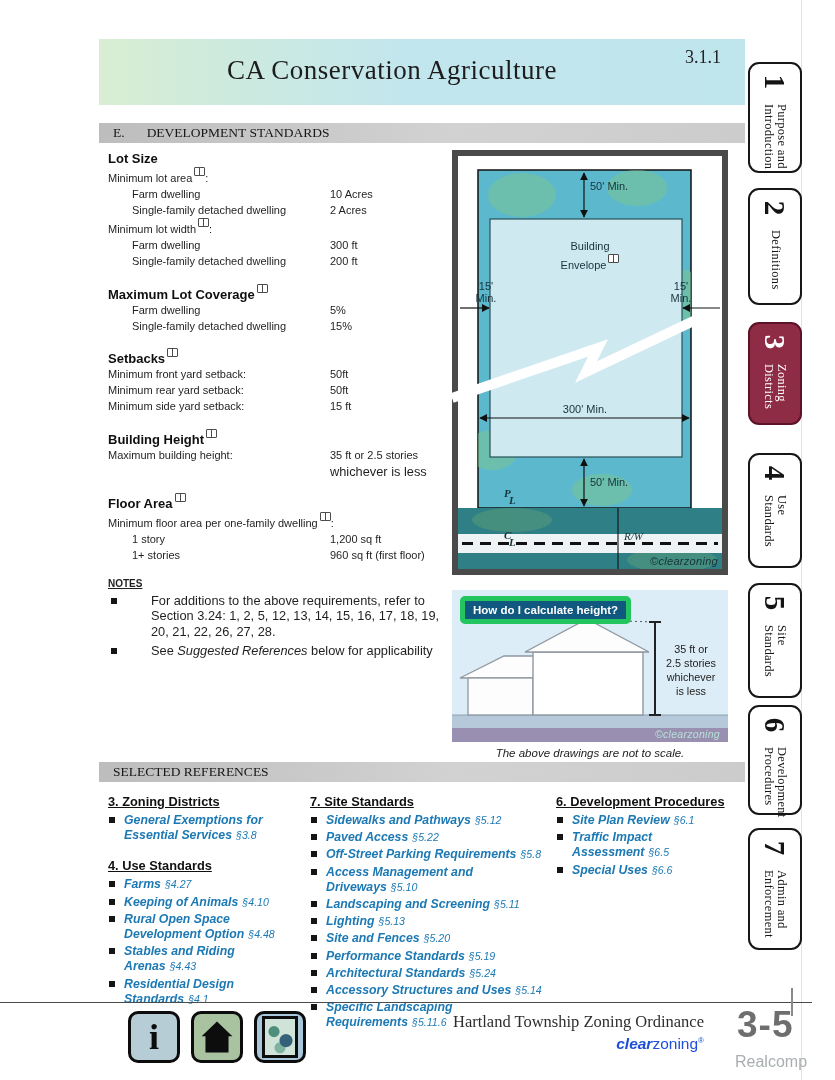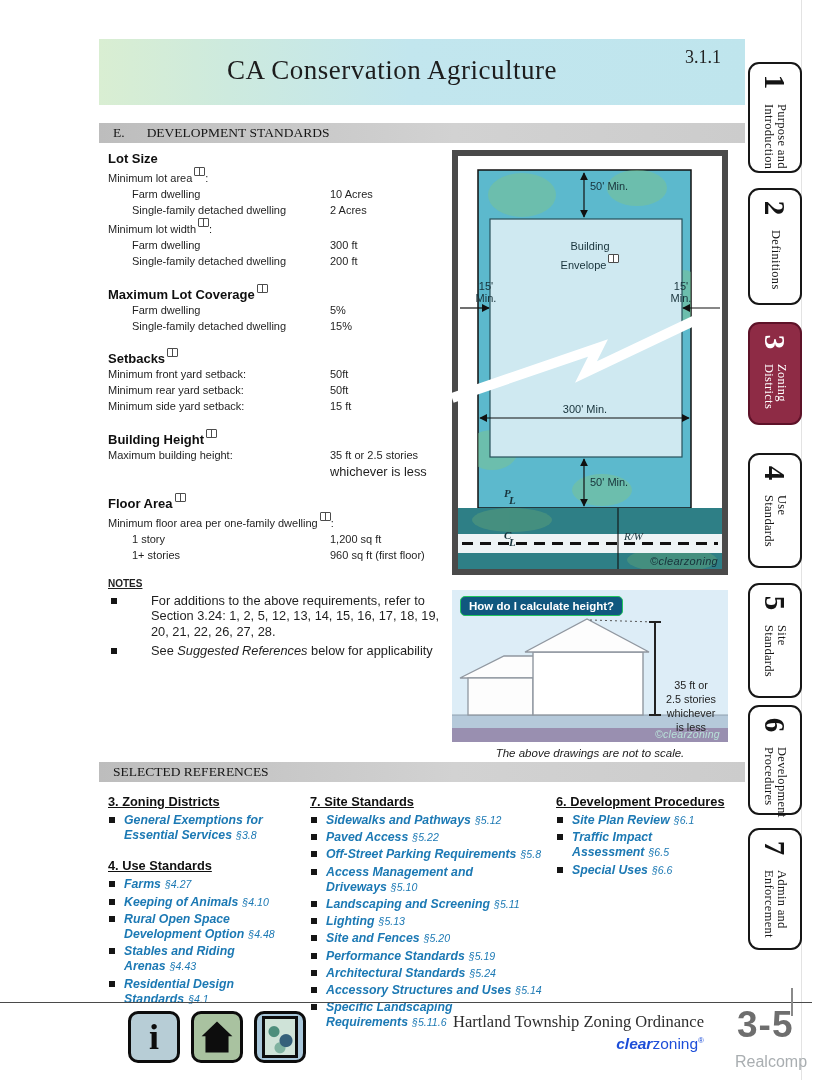"How do I calculate height?" .badge { border: 1px solid #22c55e -> 5px solid #22c55e }
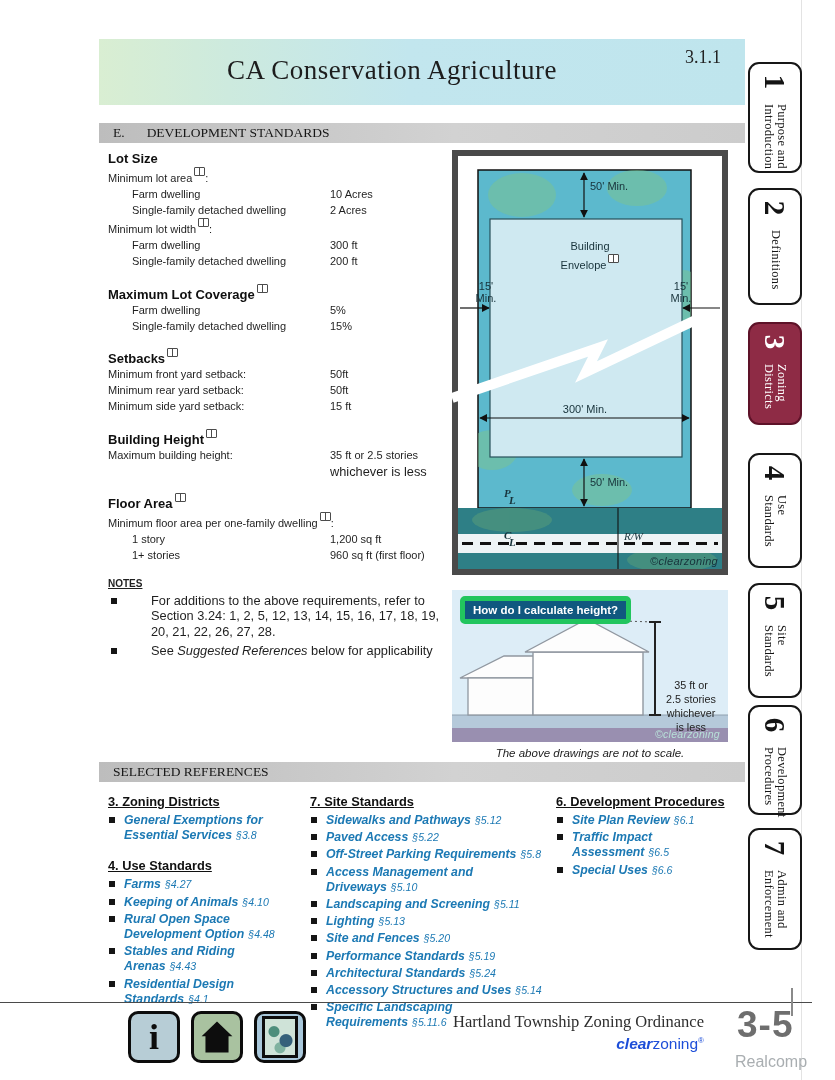"35 ft or" .hnote { margin-top: 36px -> none }
